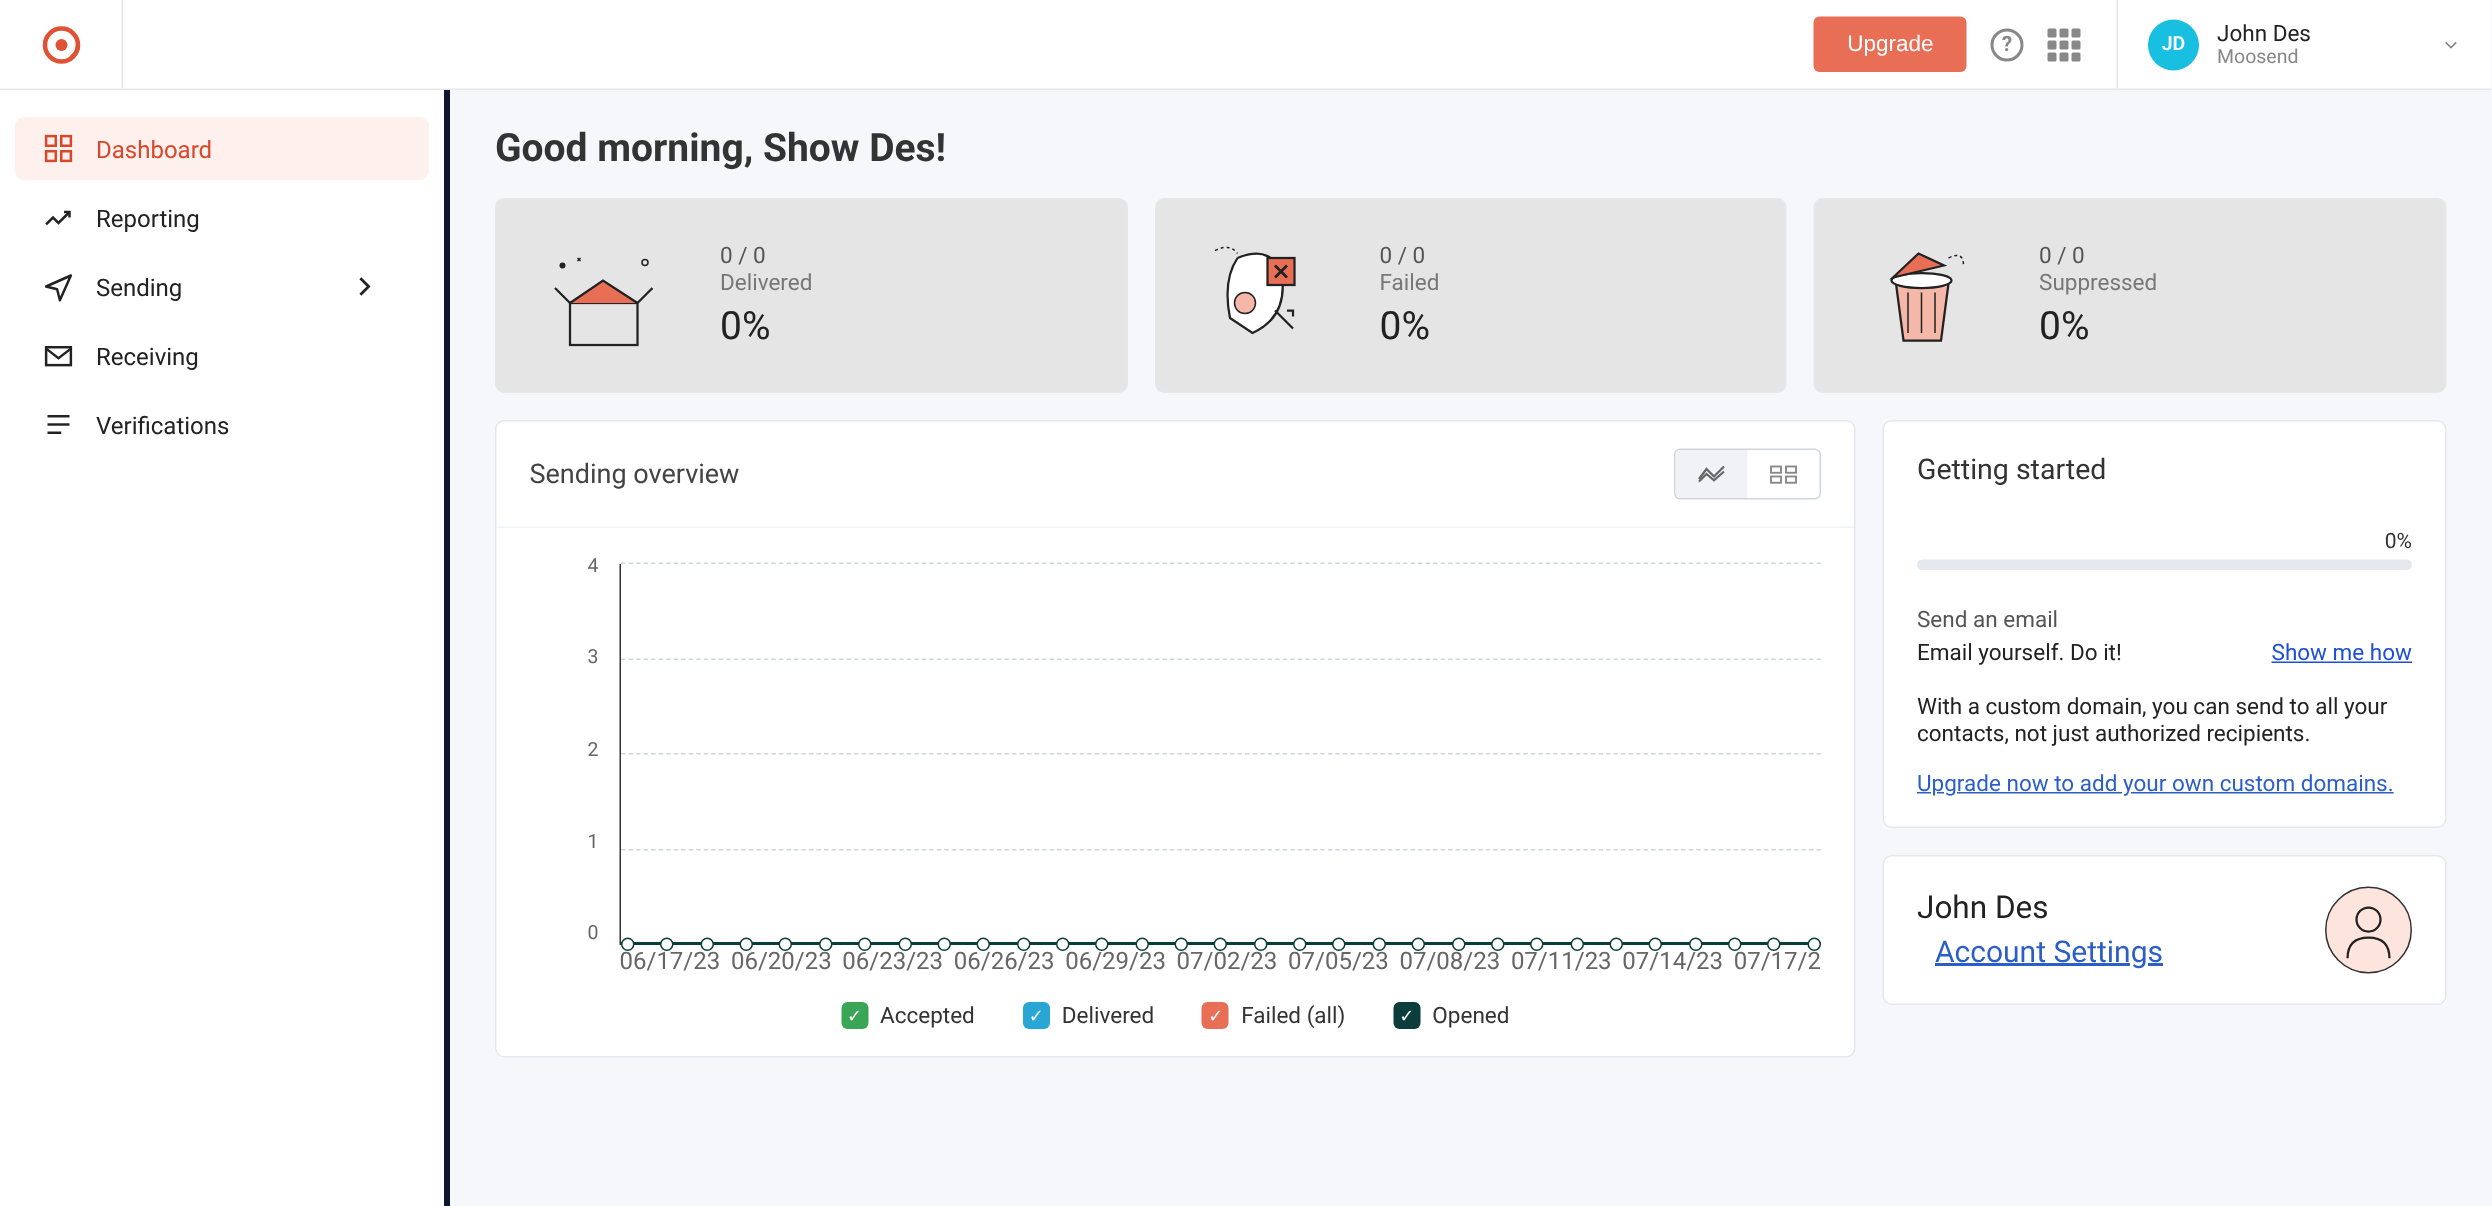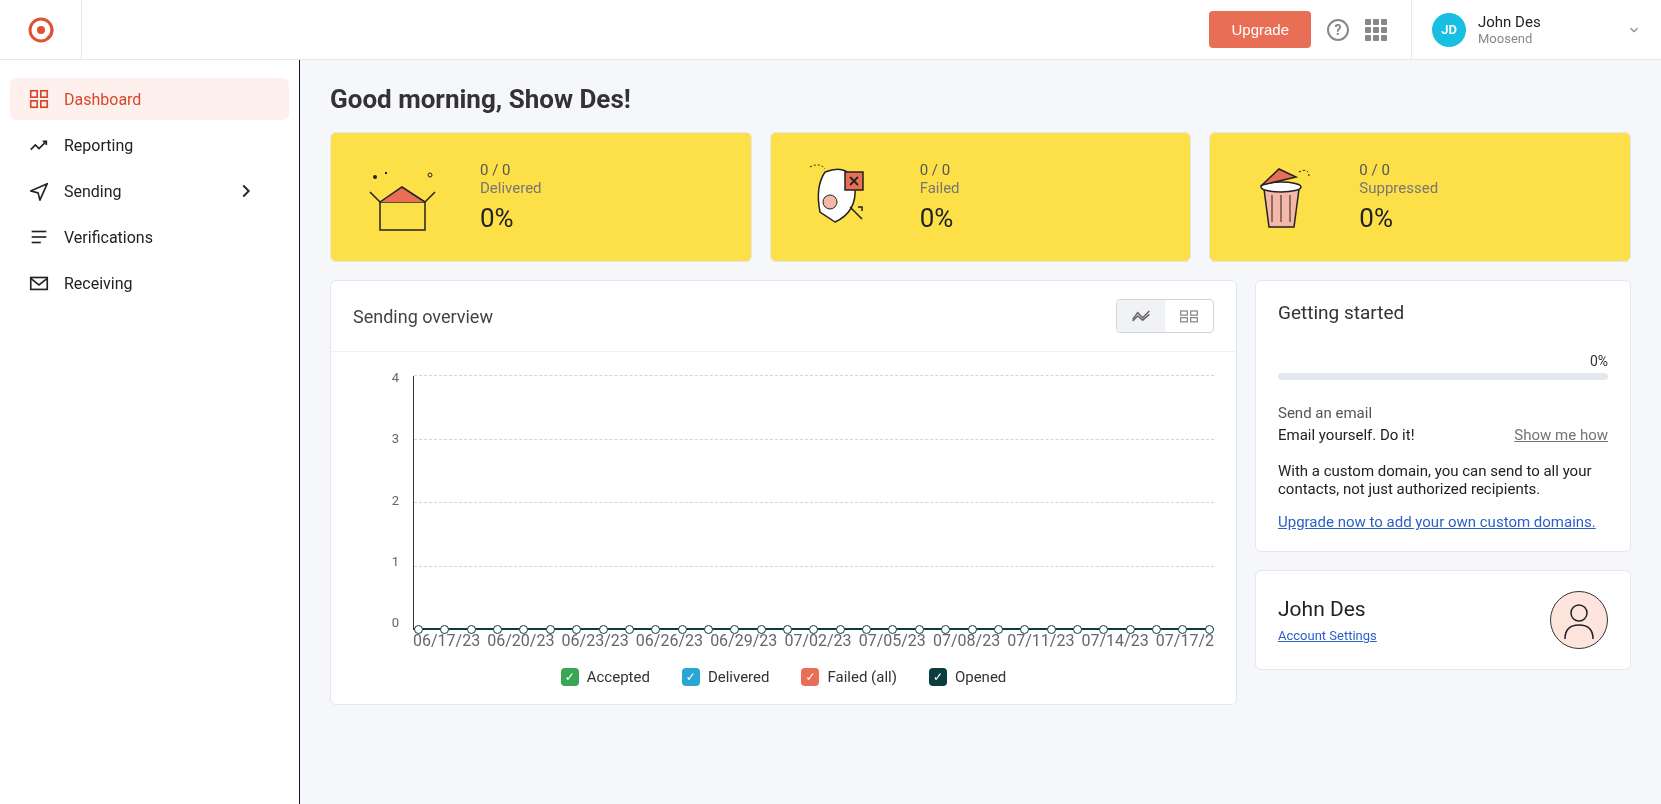"Dashboard" .sidebar { border-right: 1px solid #0f172a -> 4px solid #0f172a }
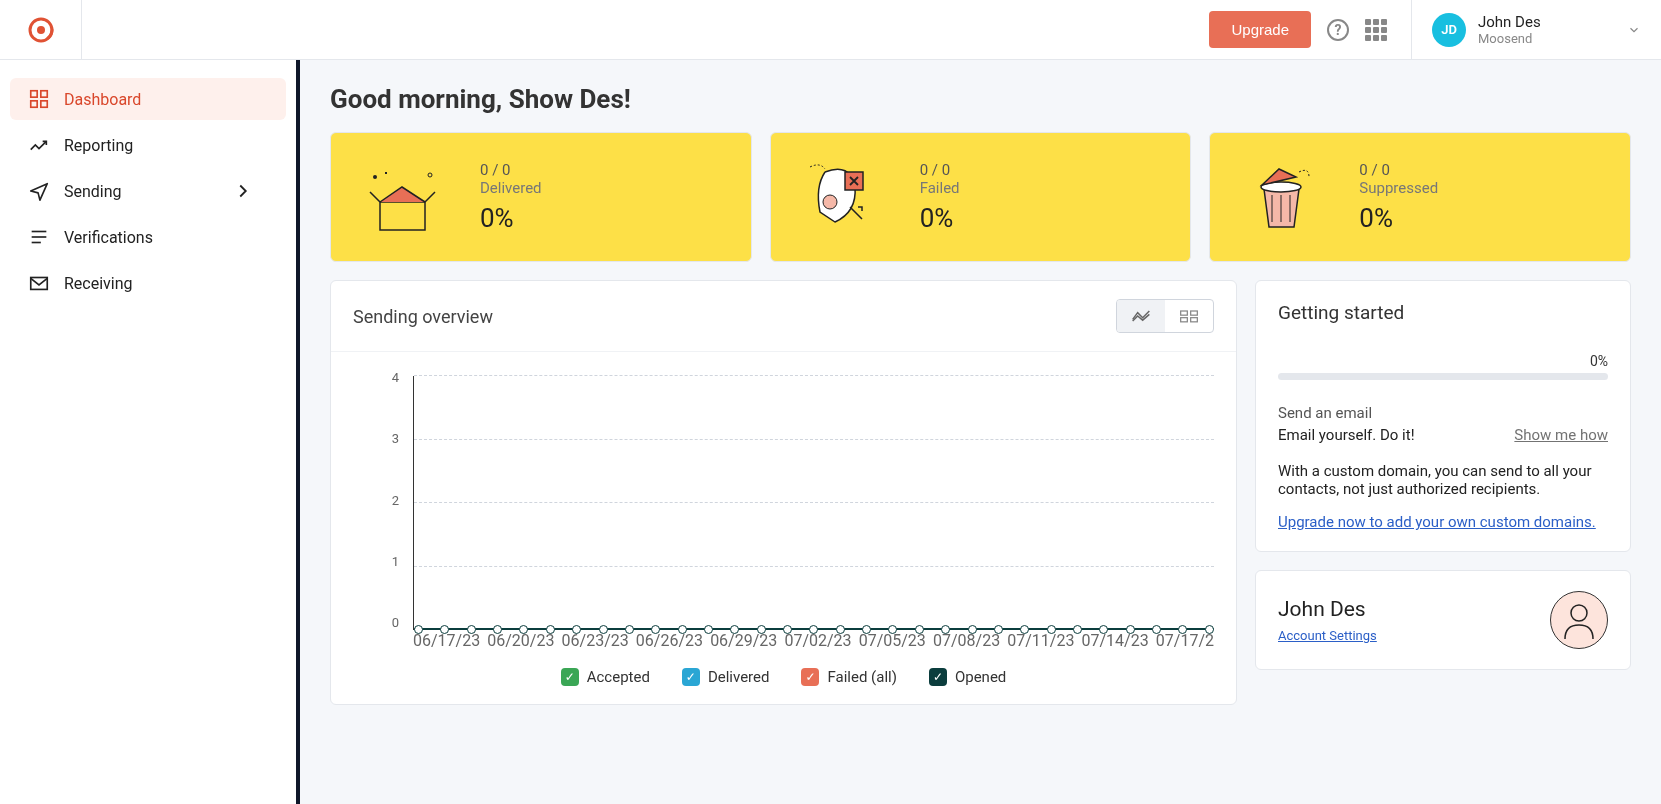"0 / 0" .stat-card { background: #fde047 -> #e5e5e5 }
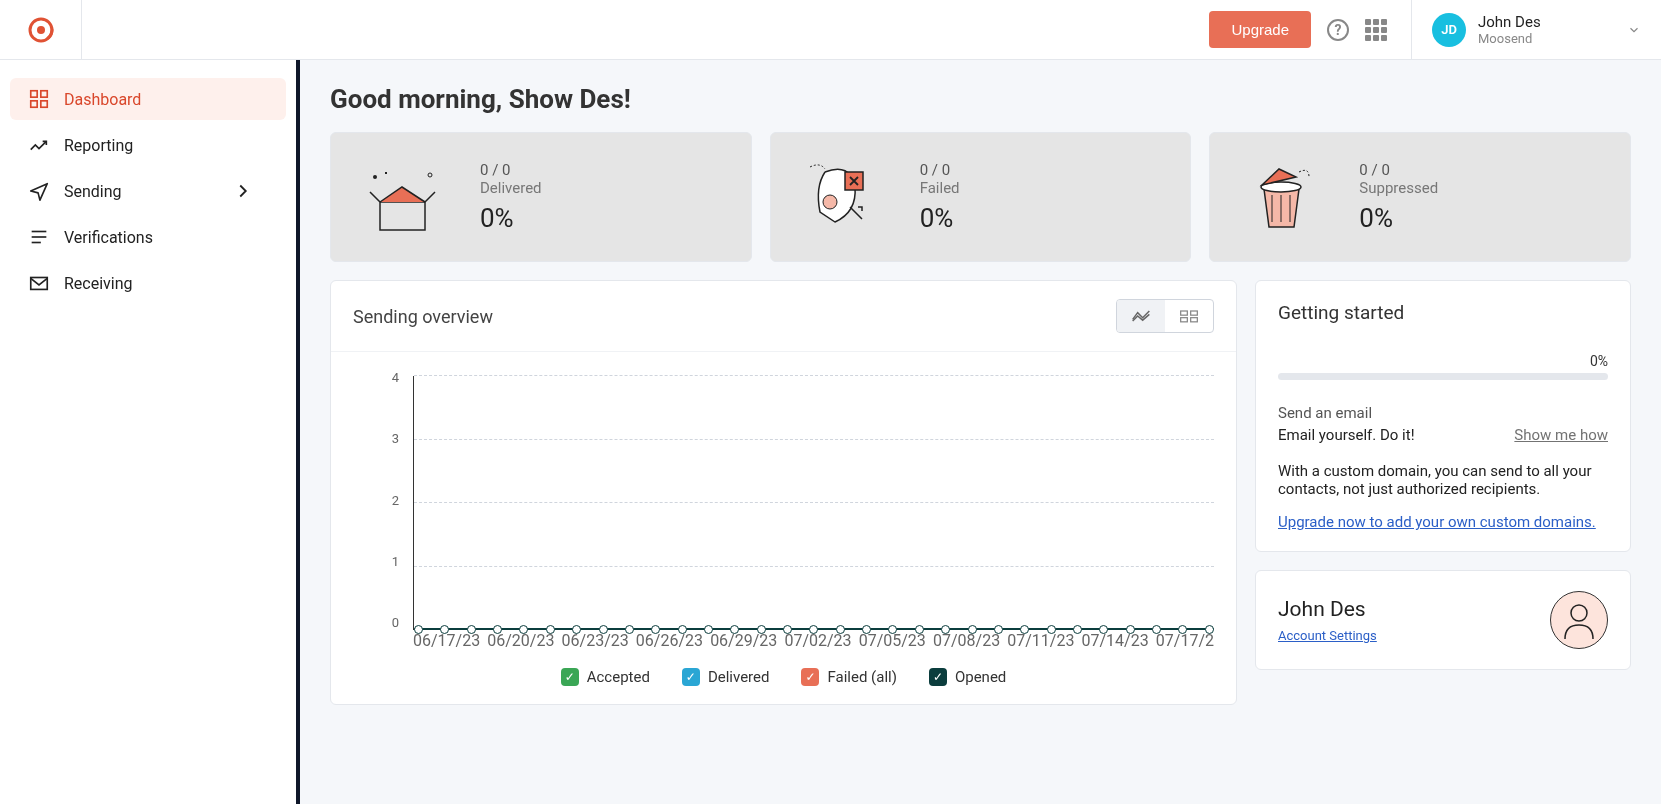"Verifications" div.nav-item { order: before "Receiving" -> after "Receiving" }
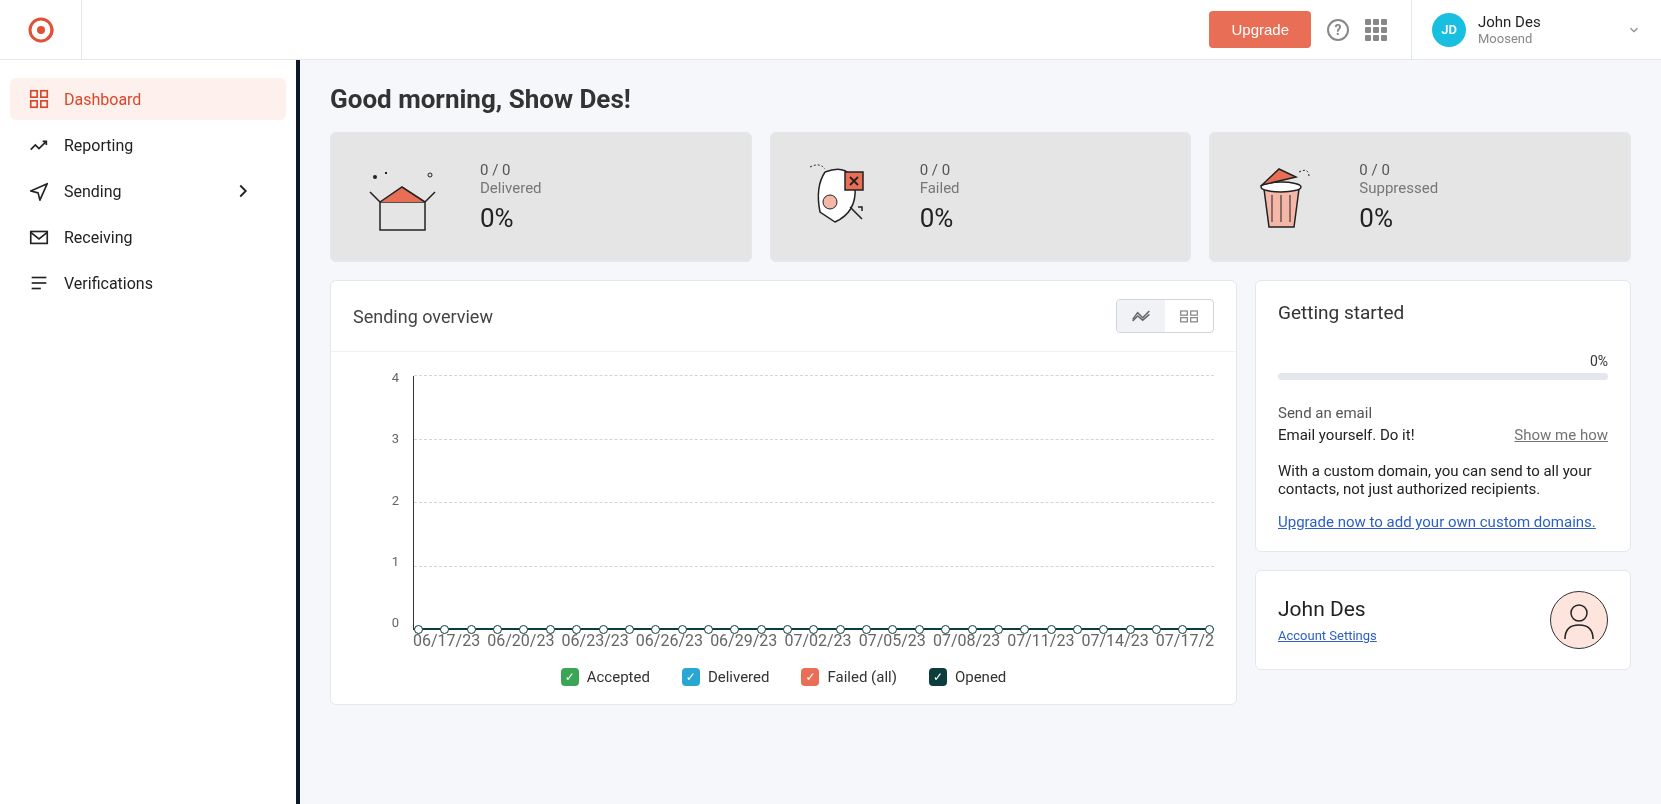"Show me how" .gs-link { color: #737373 -> #1d4ed8 }
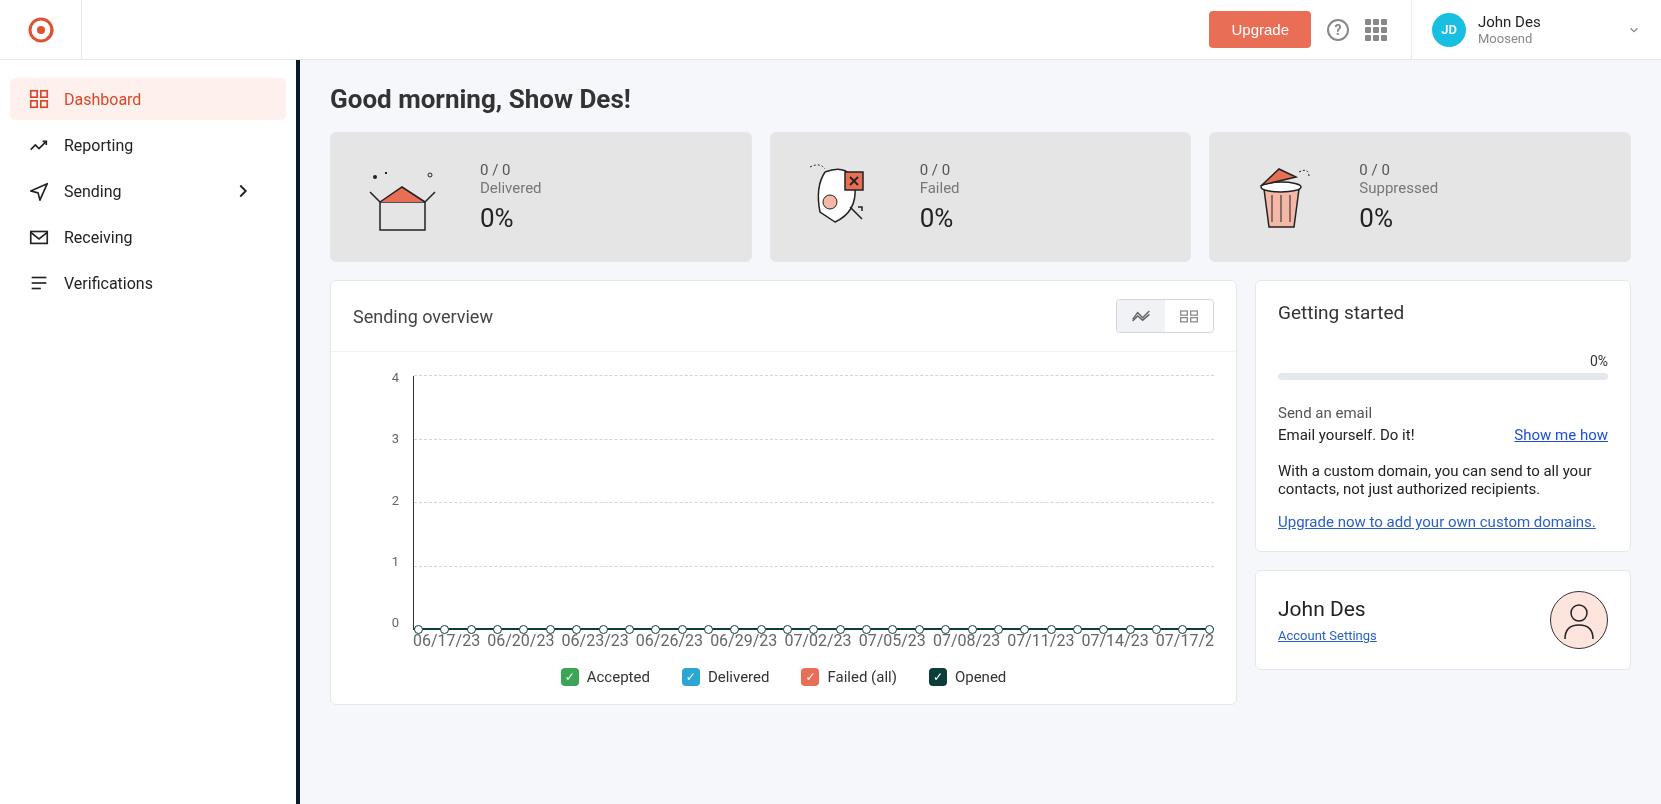"Account Settings" .uc-link { font-size: 13px -> 20px; margin-left: none -> 12px }
